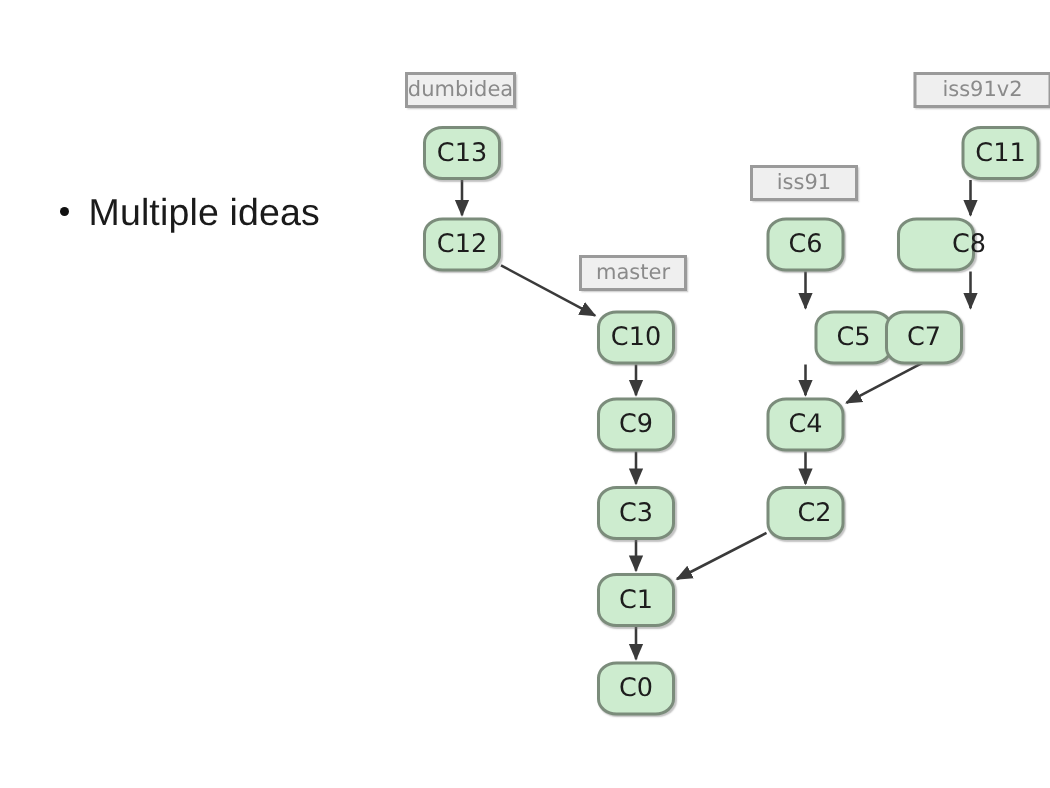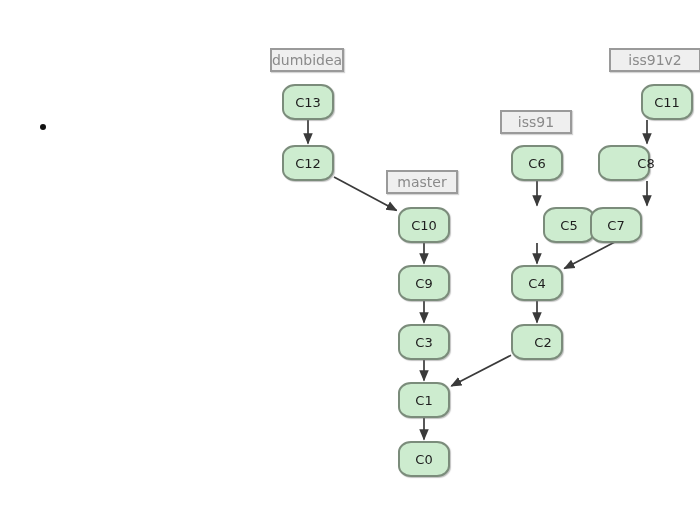"C13" .node { font-size: 13px -> 17px }
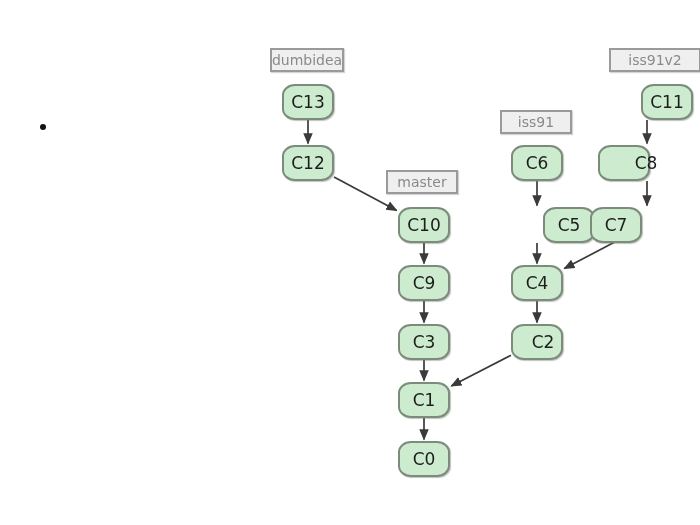"Multiple ideas" span { html: none -> <span>Multiple ideas</span> }
